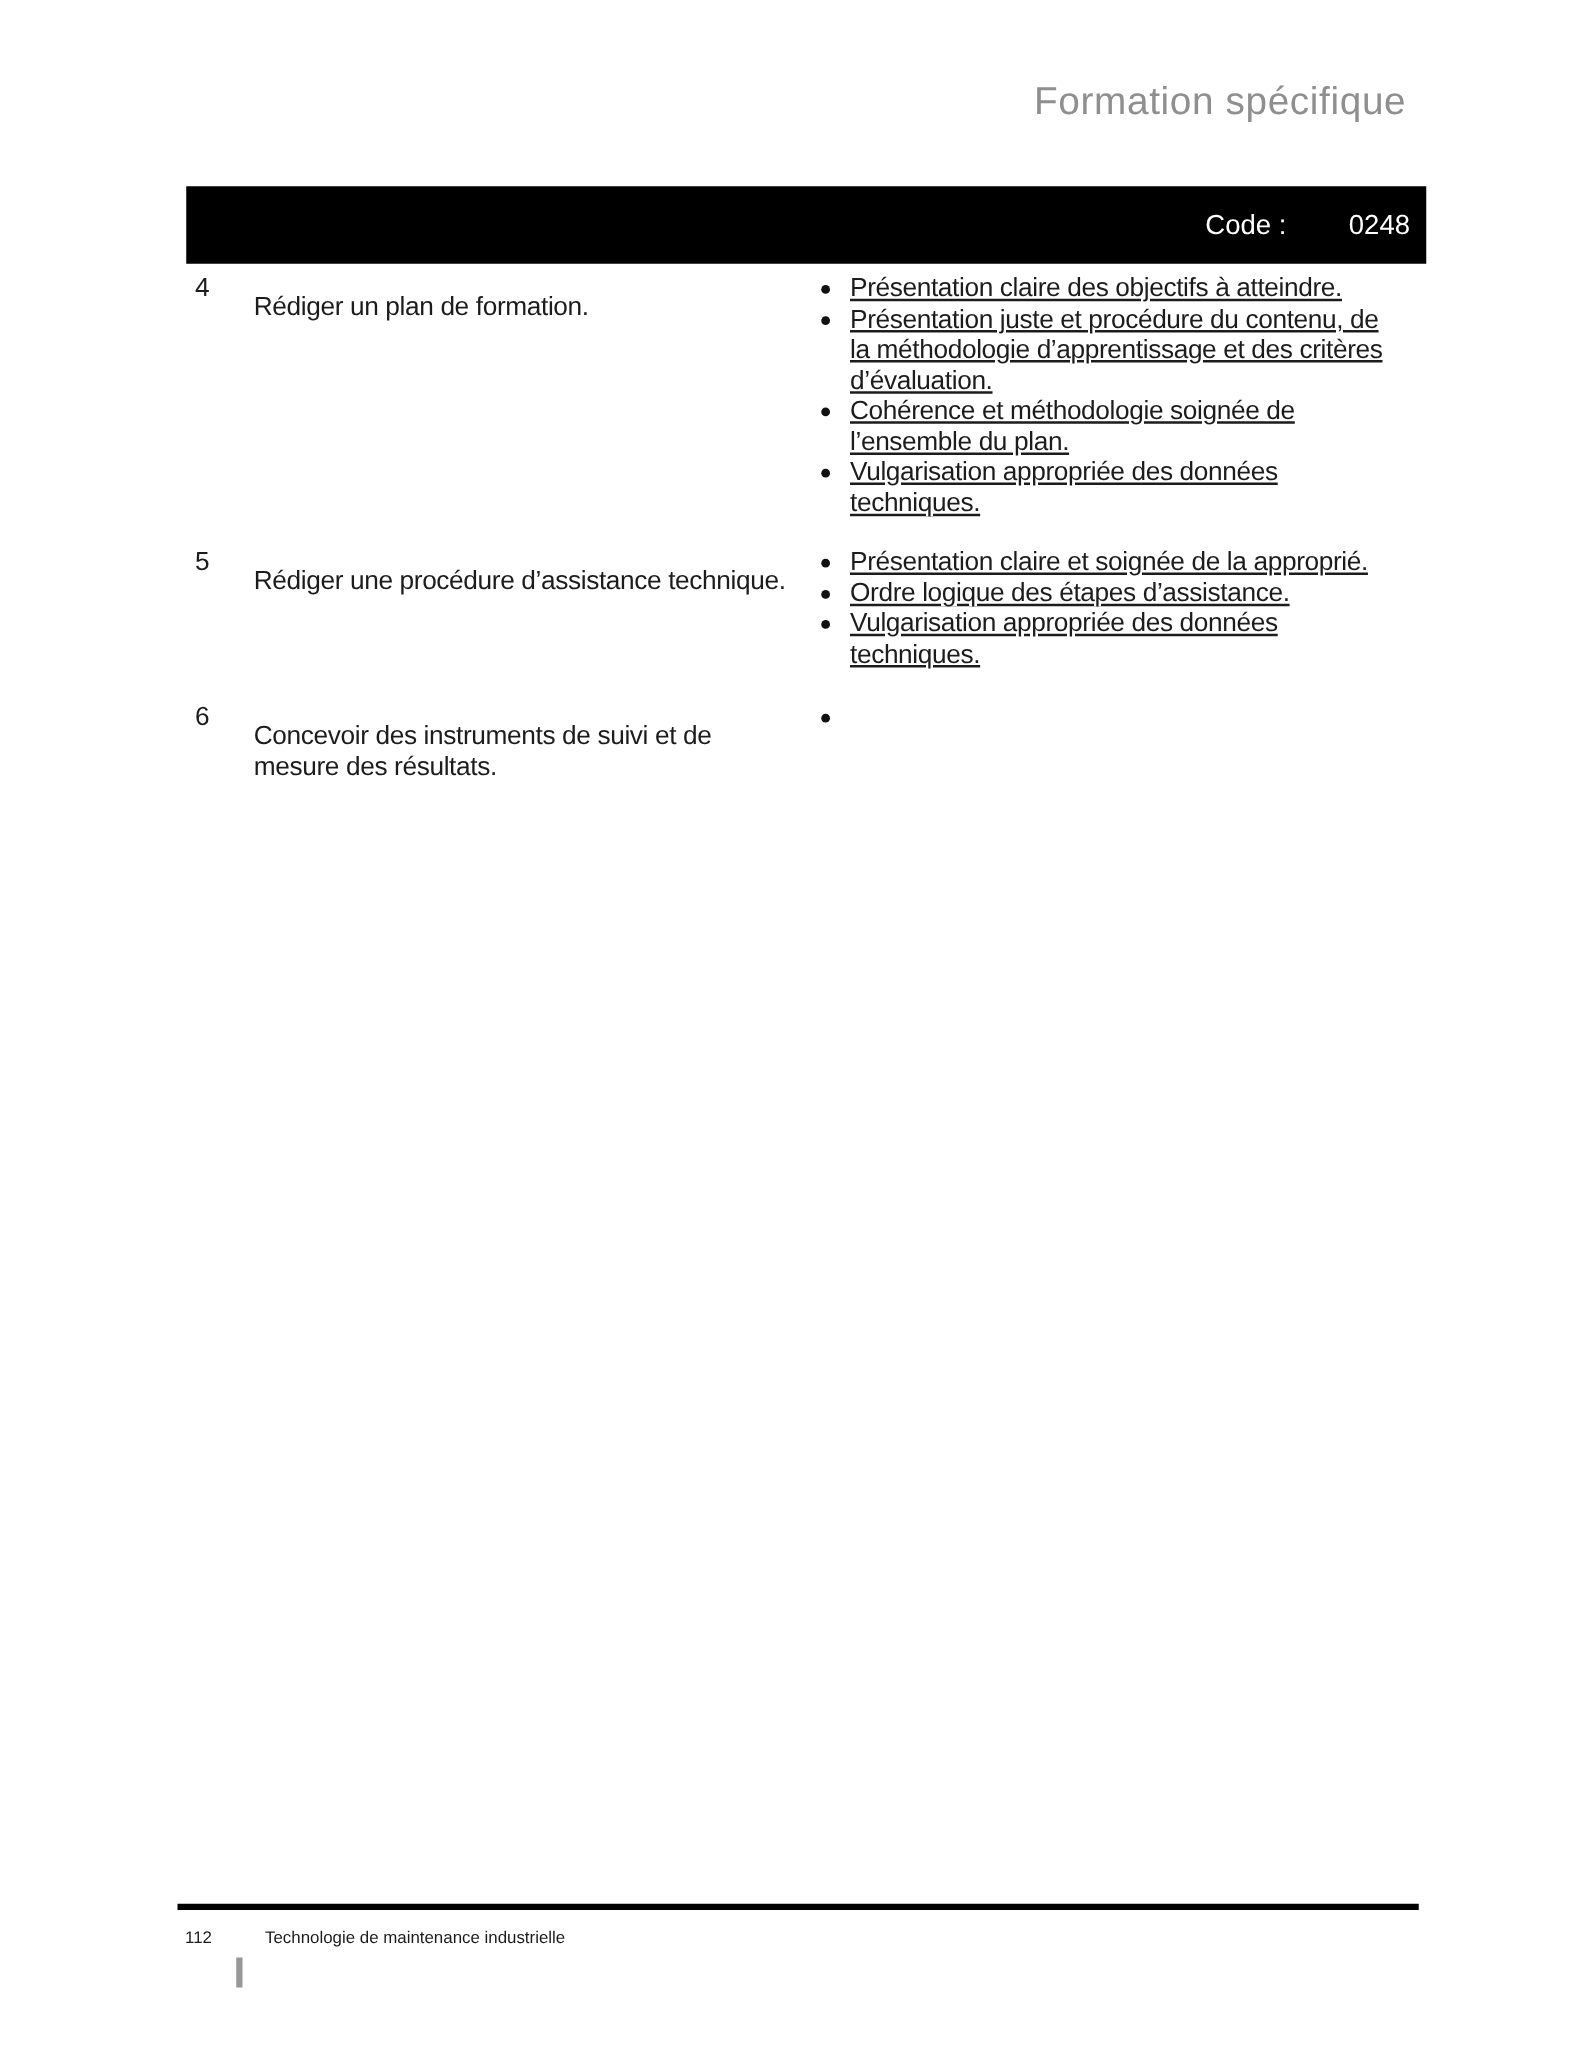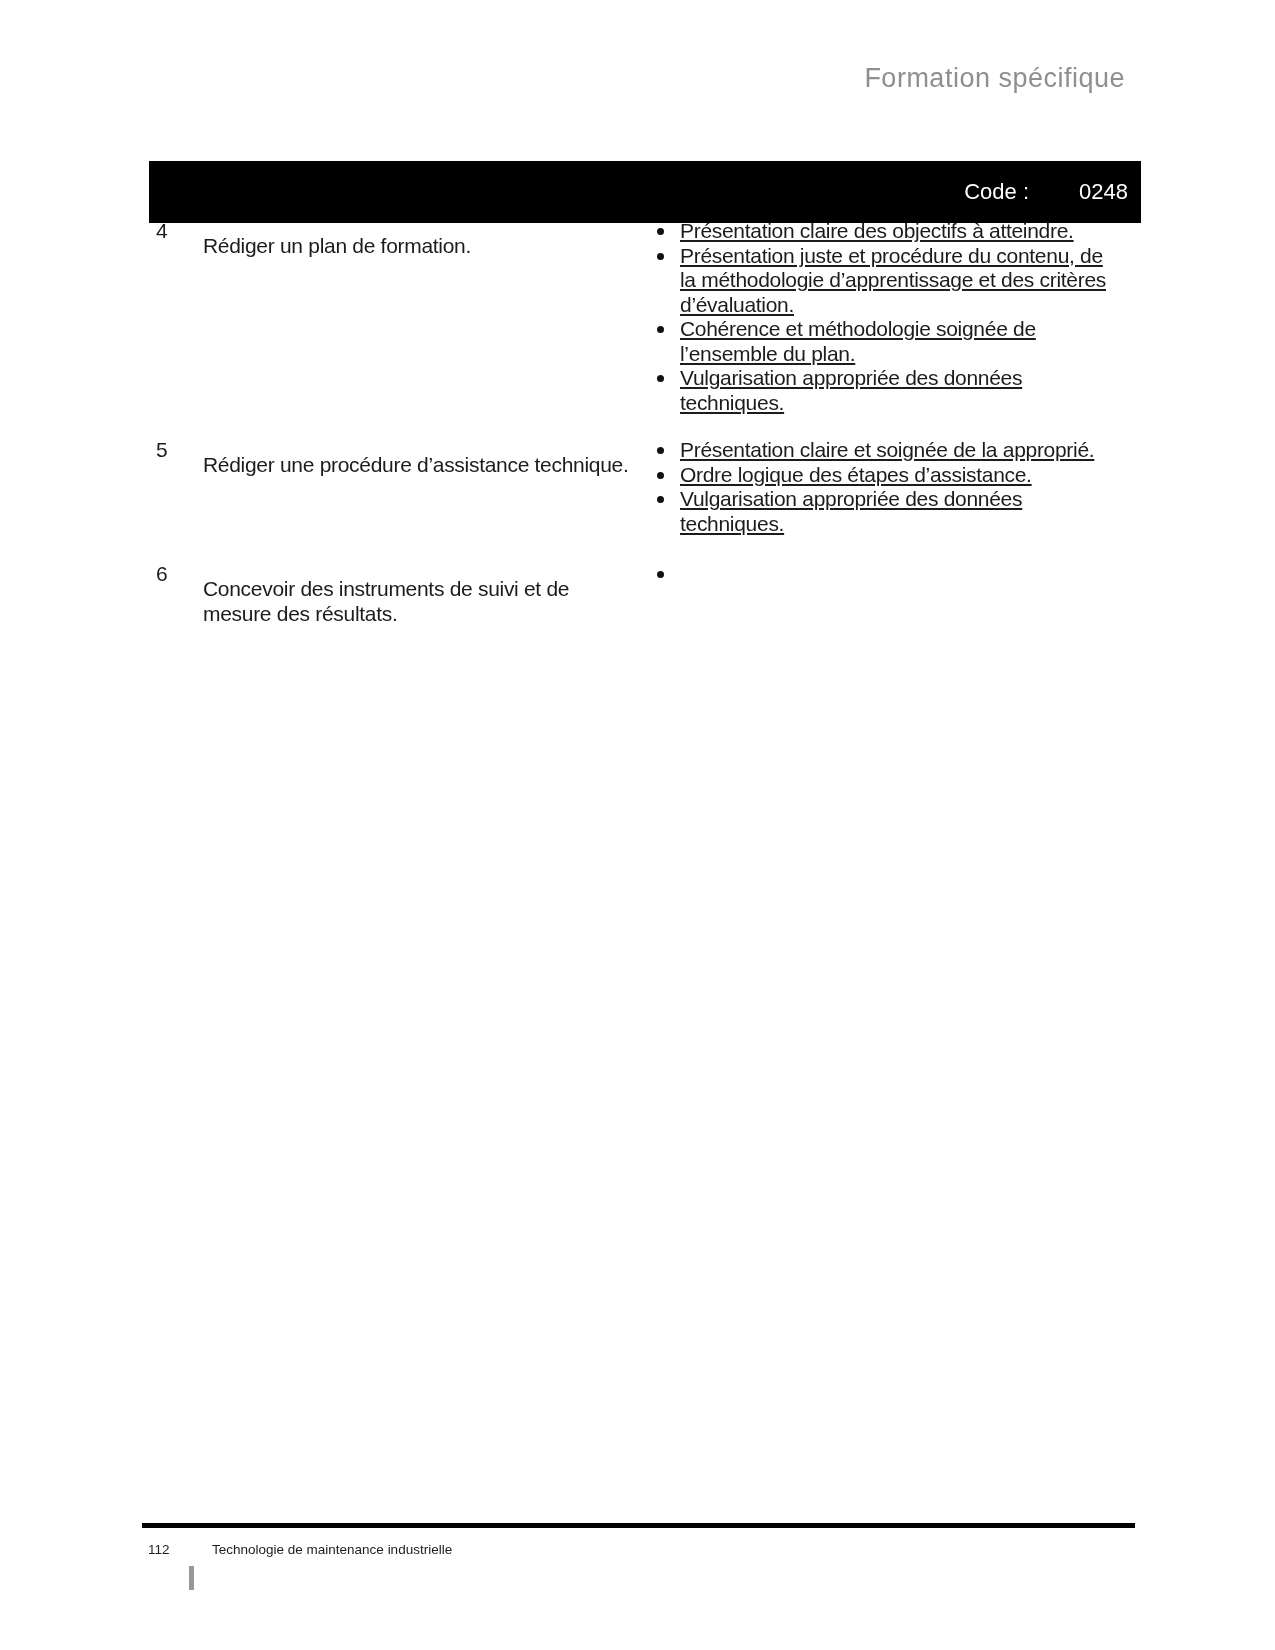"Formation spécifique" .running-header { font-size: 27px -> 31px }
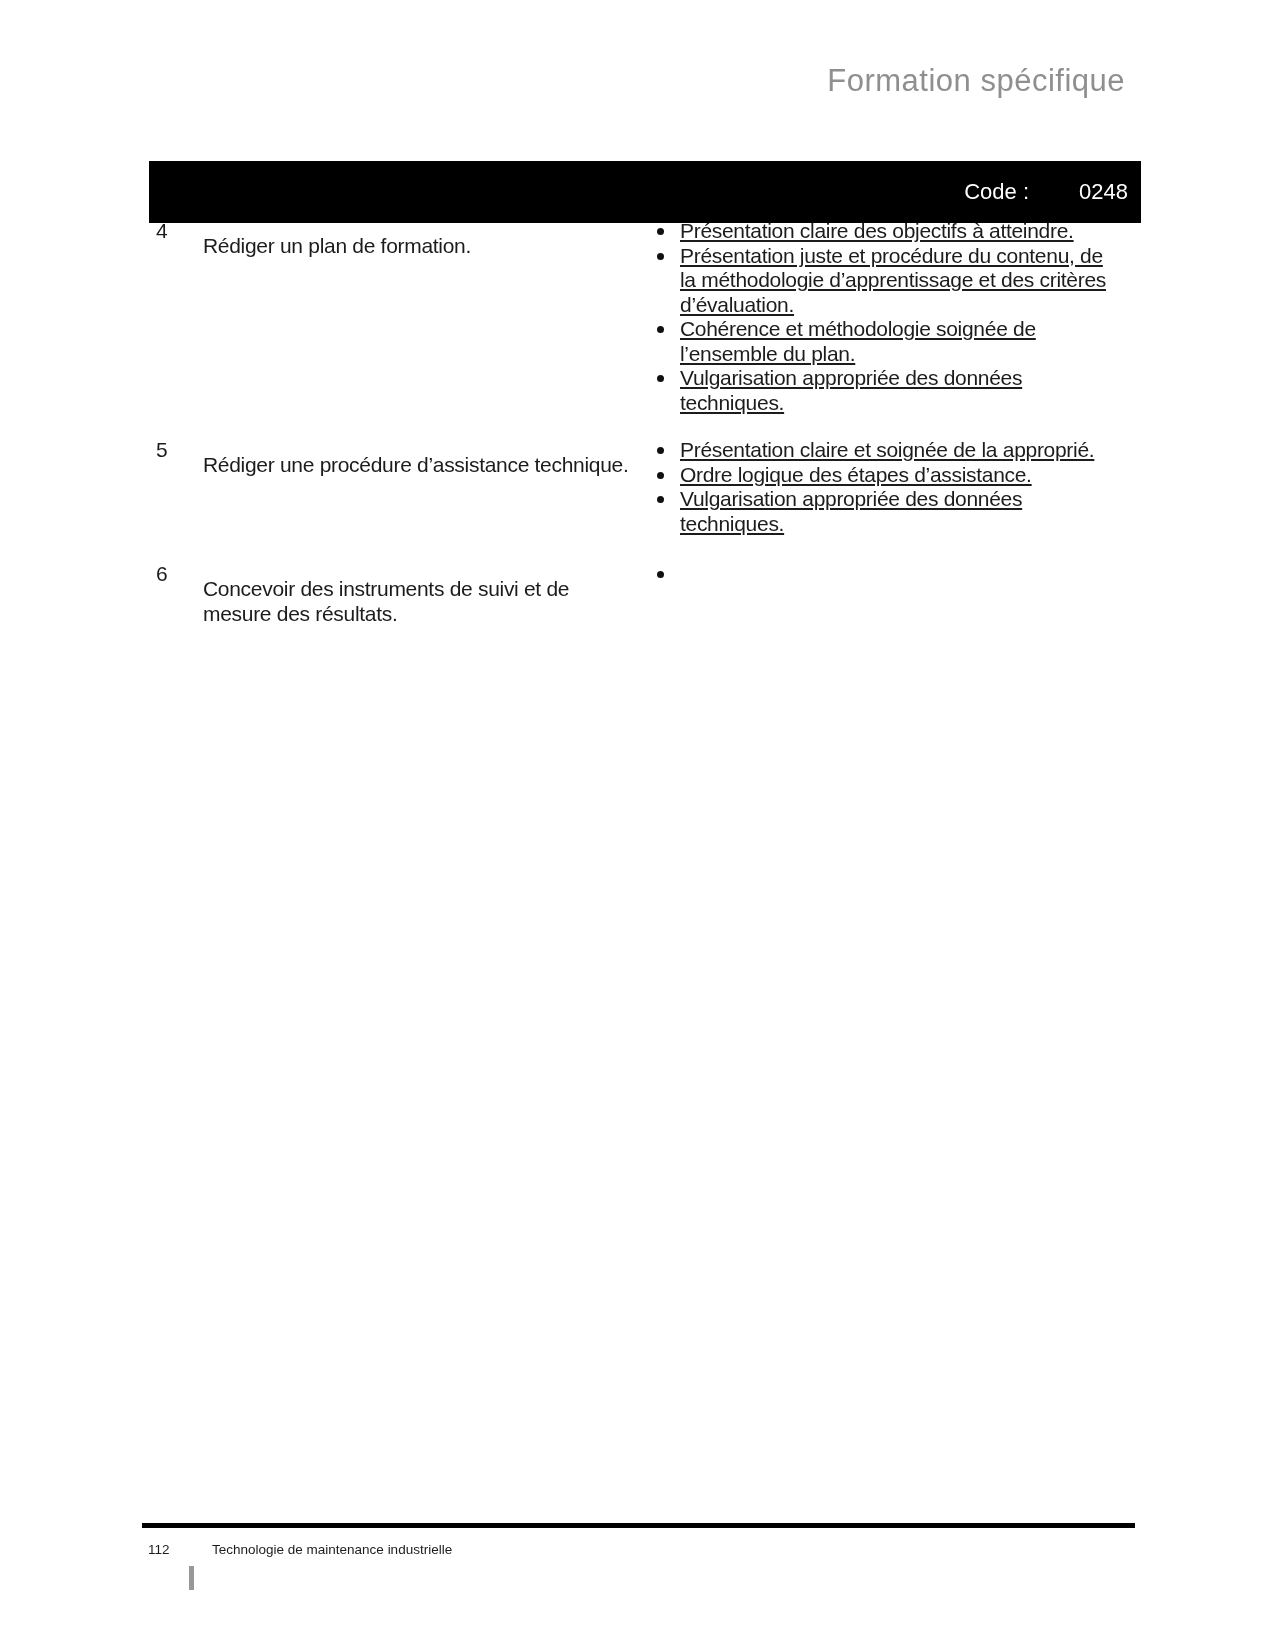"Code :" .code-banner { margin-top: 12px -> none }
